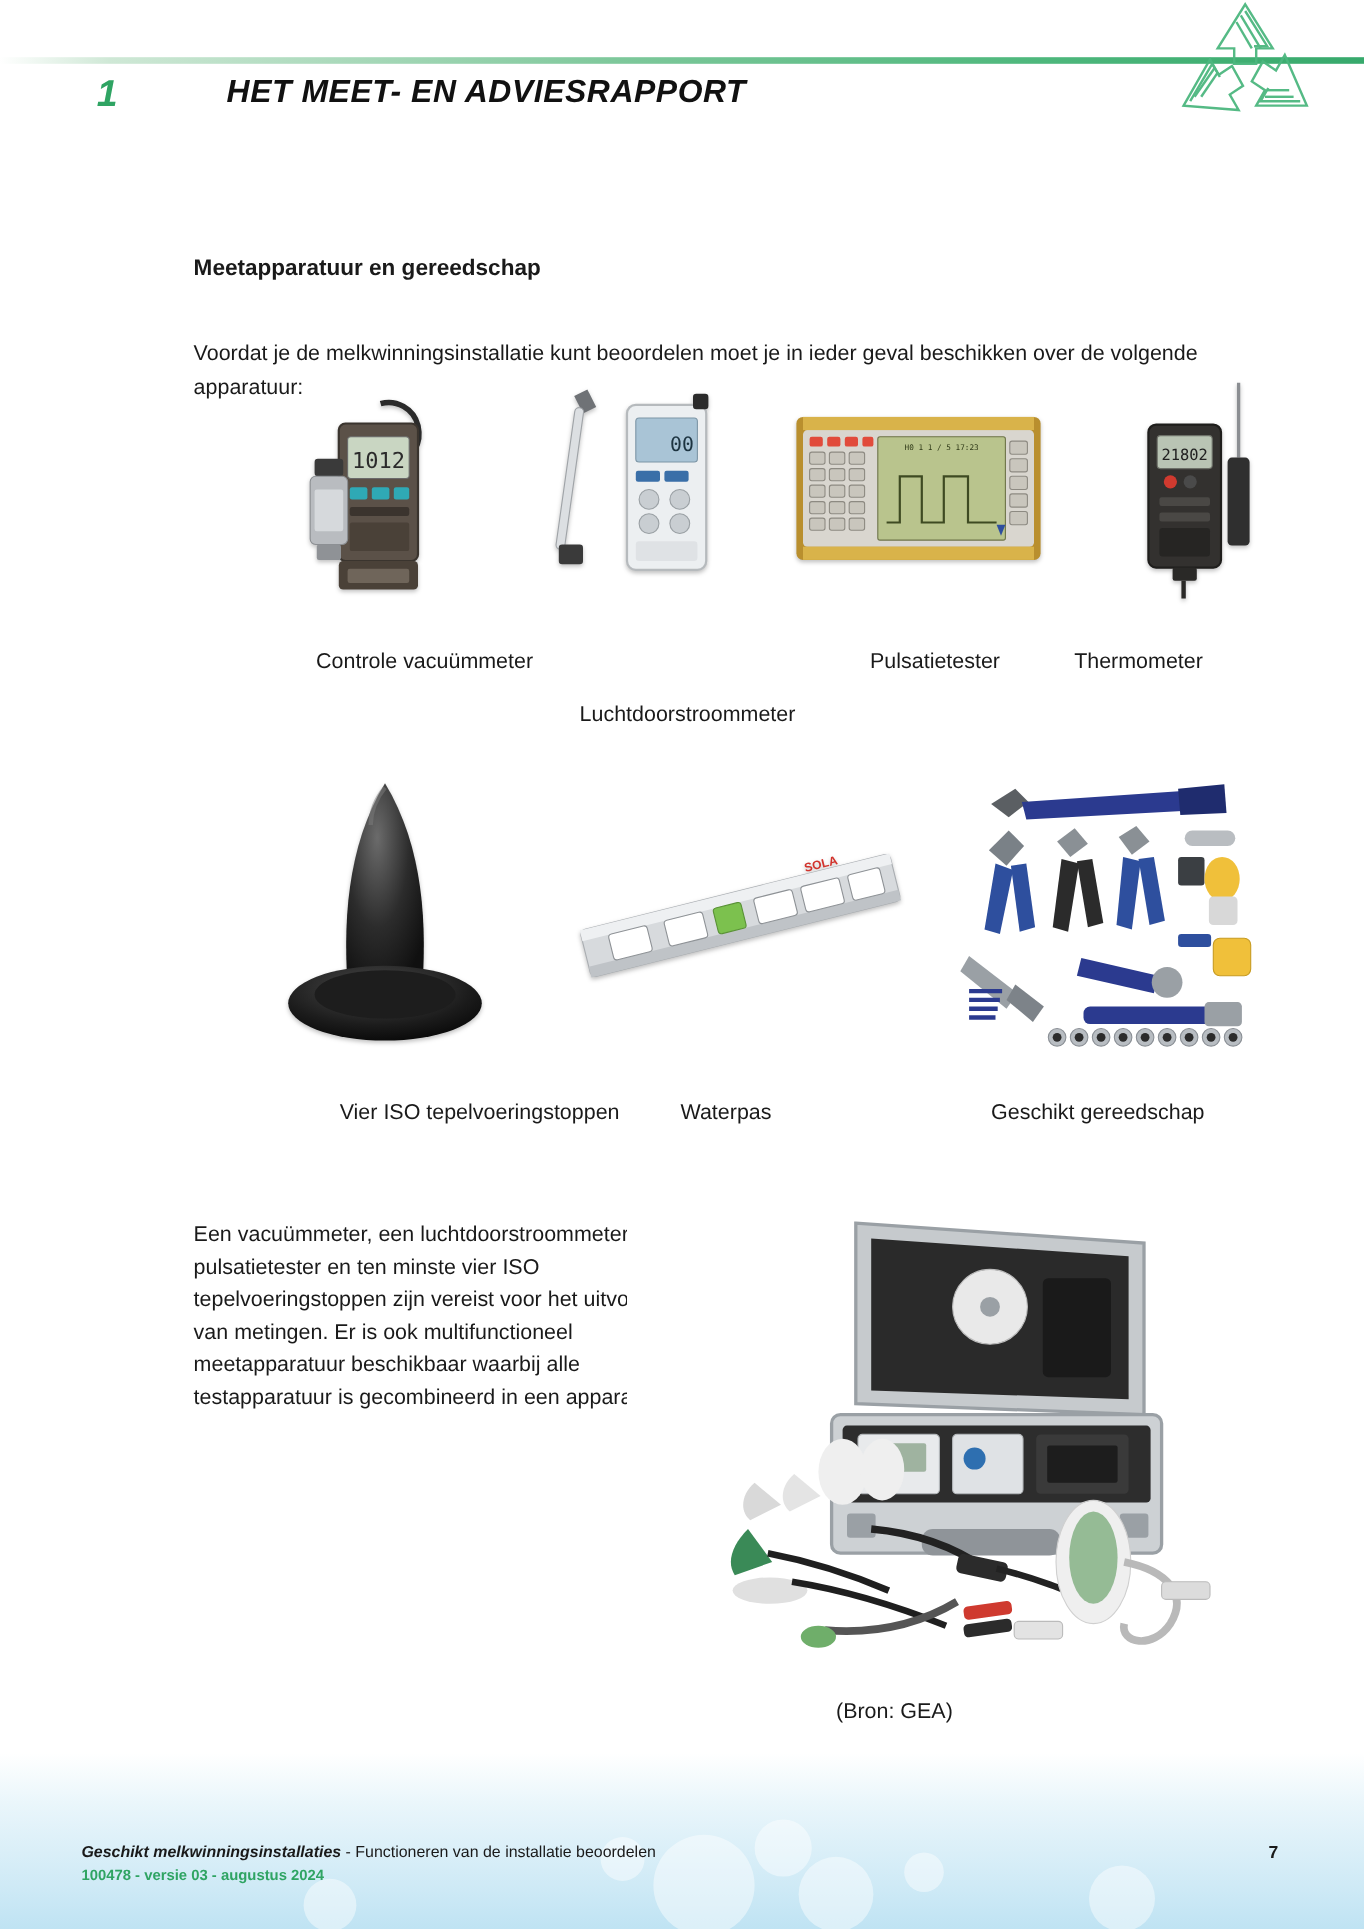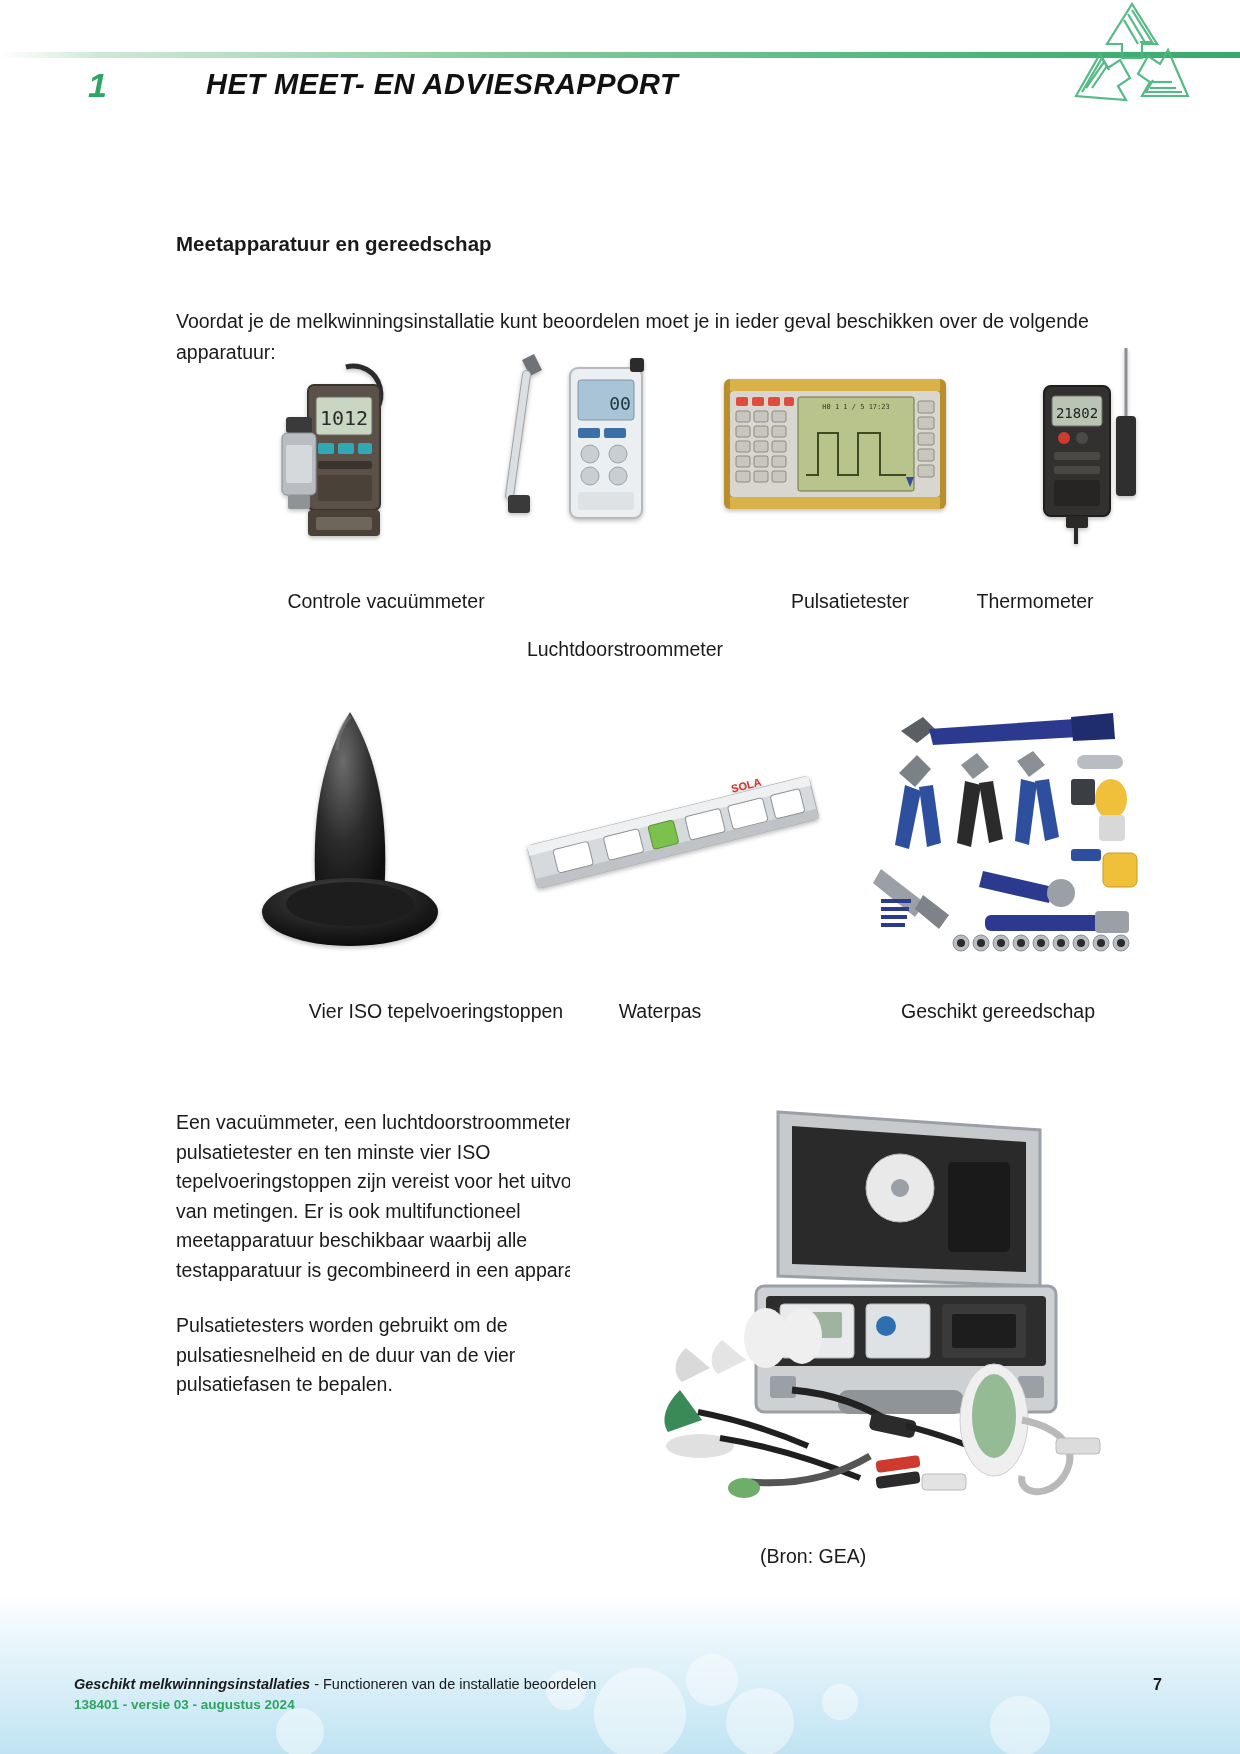"Pulsatietesters worden gebruikt om de" p { html: <p>Pulsatietesters worden gebruikt om de pulsatiesnelheid en de duur van de vier pulsatiefasen te bepalen.</p> -> none }
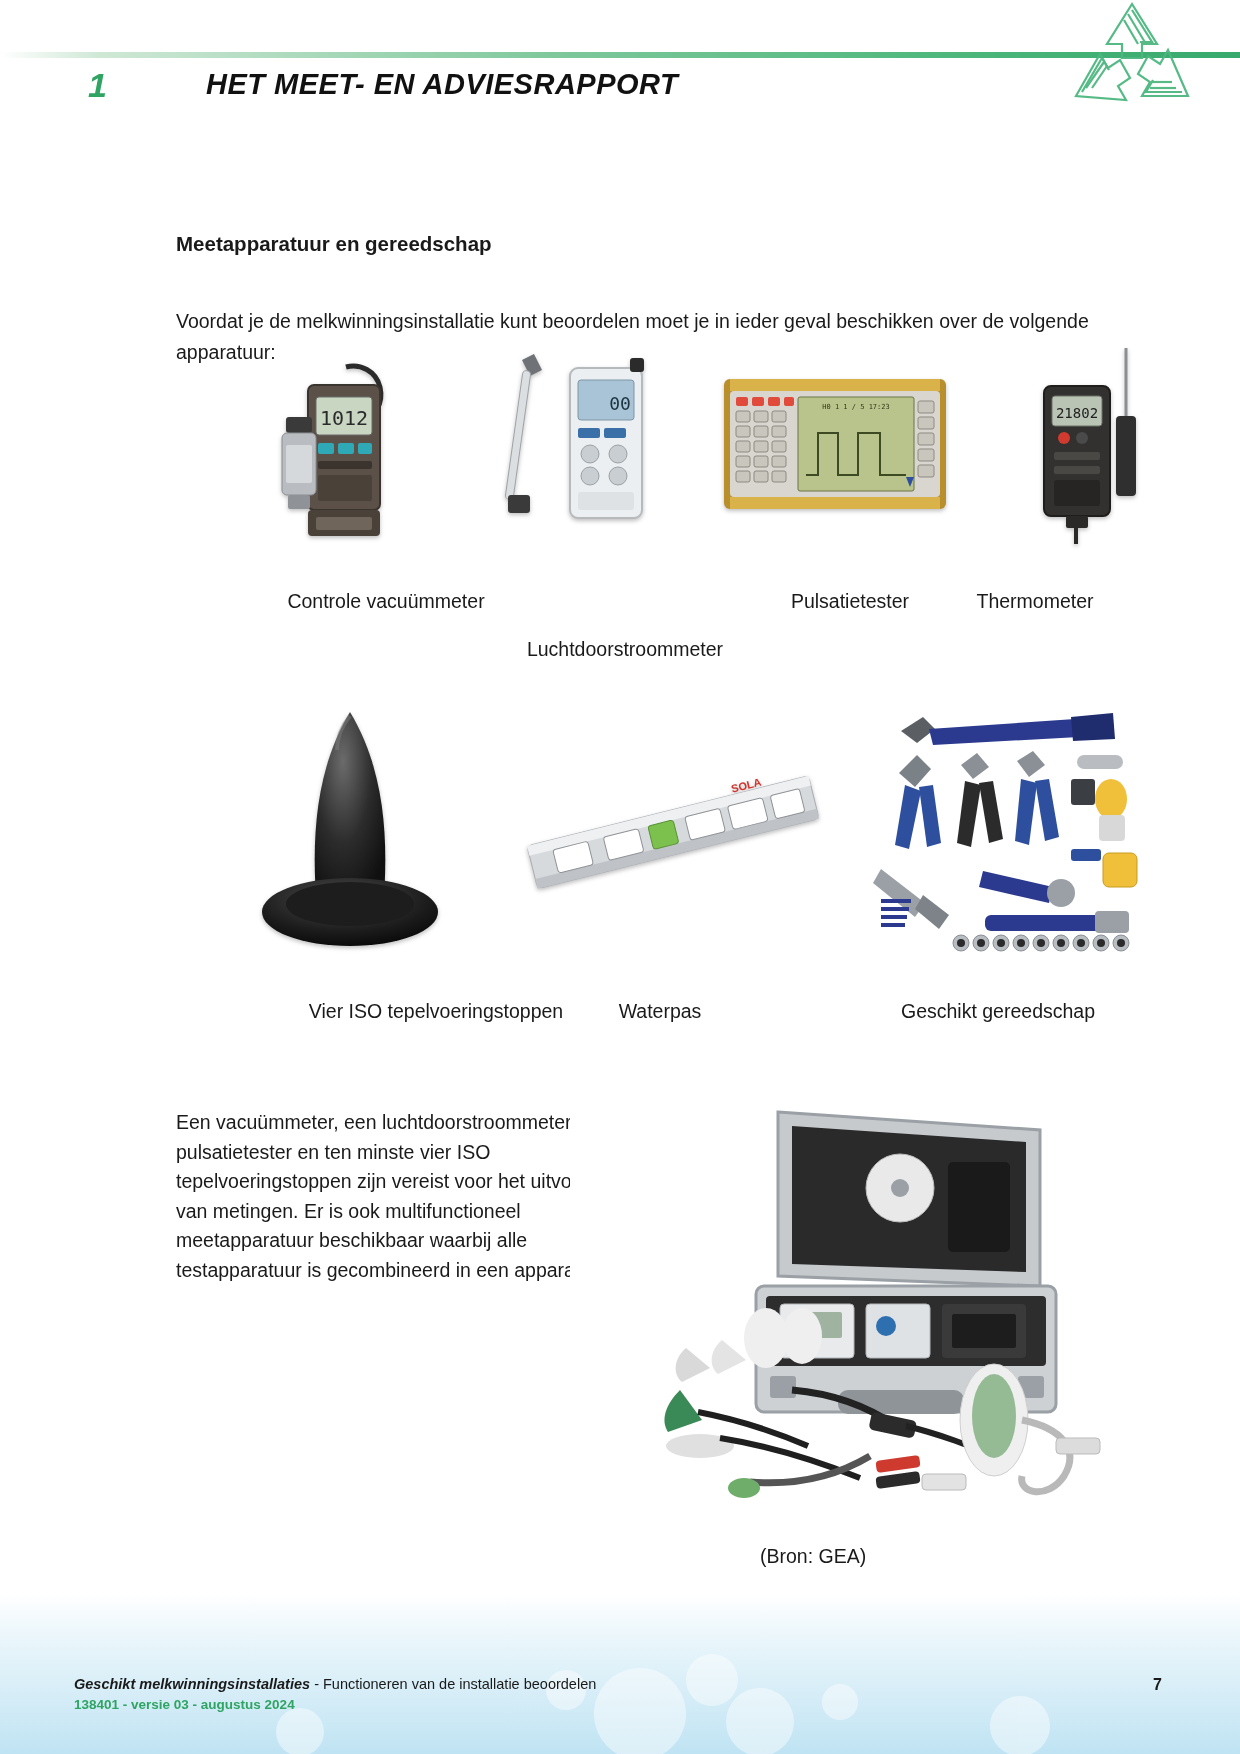"138401 - versie 03 -" div.footer-line2 { text: 138401 -> 100478 }
